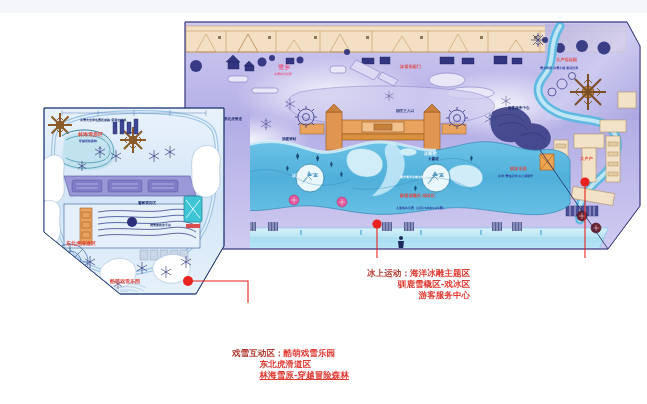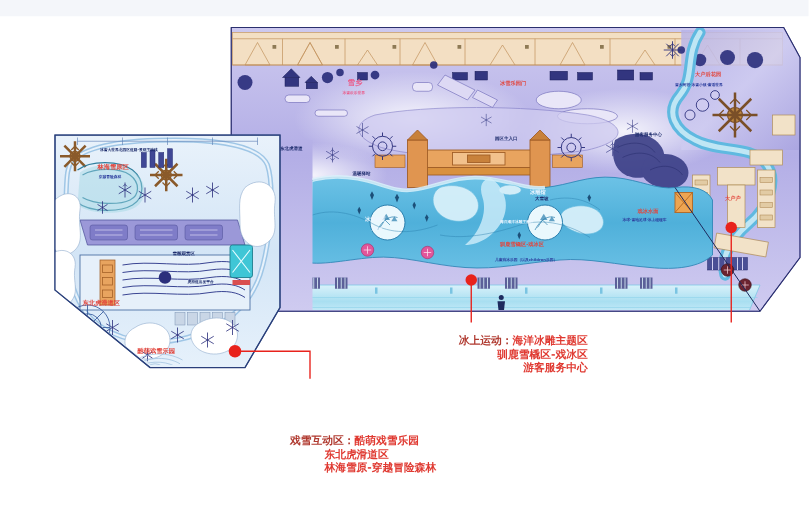"林海雪原-穿越冒险森林" .indent2 { text-decoration: none -> underline }
